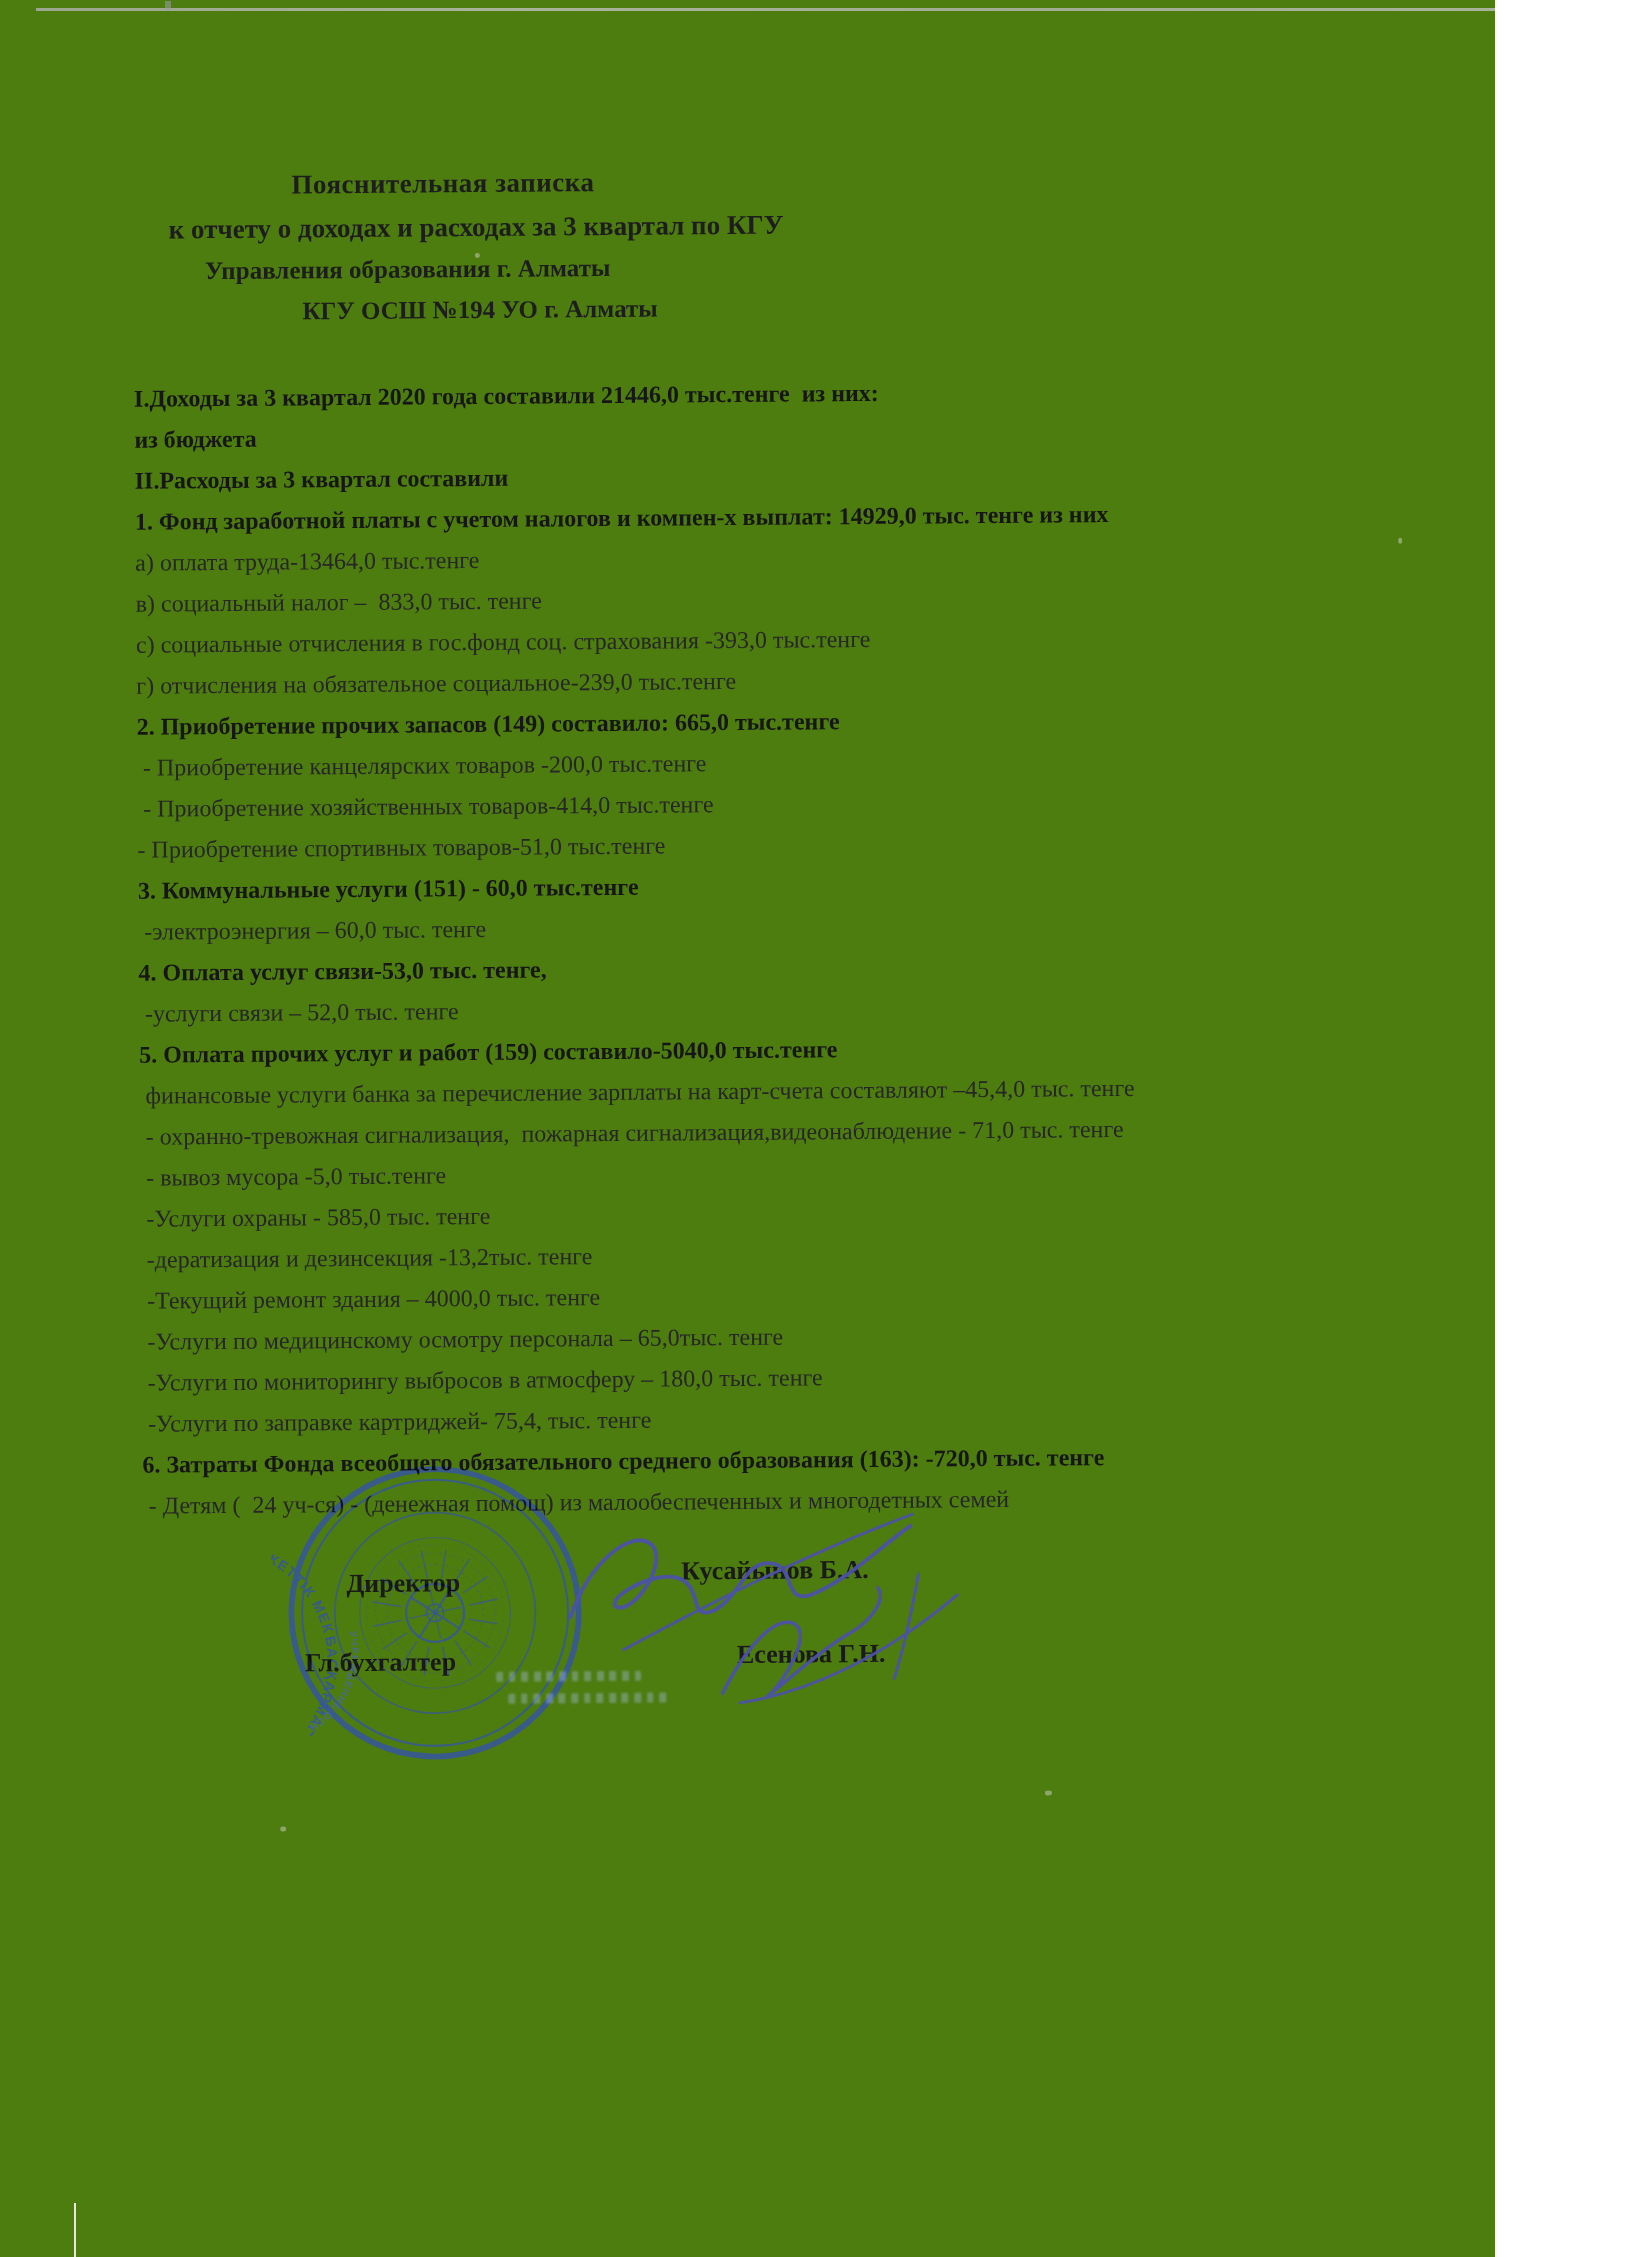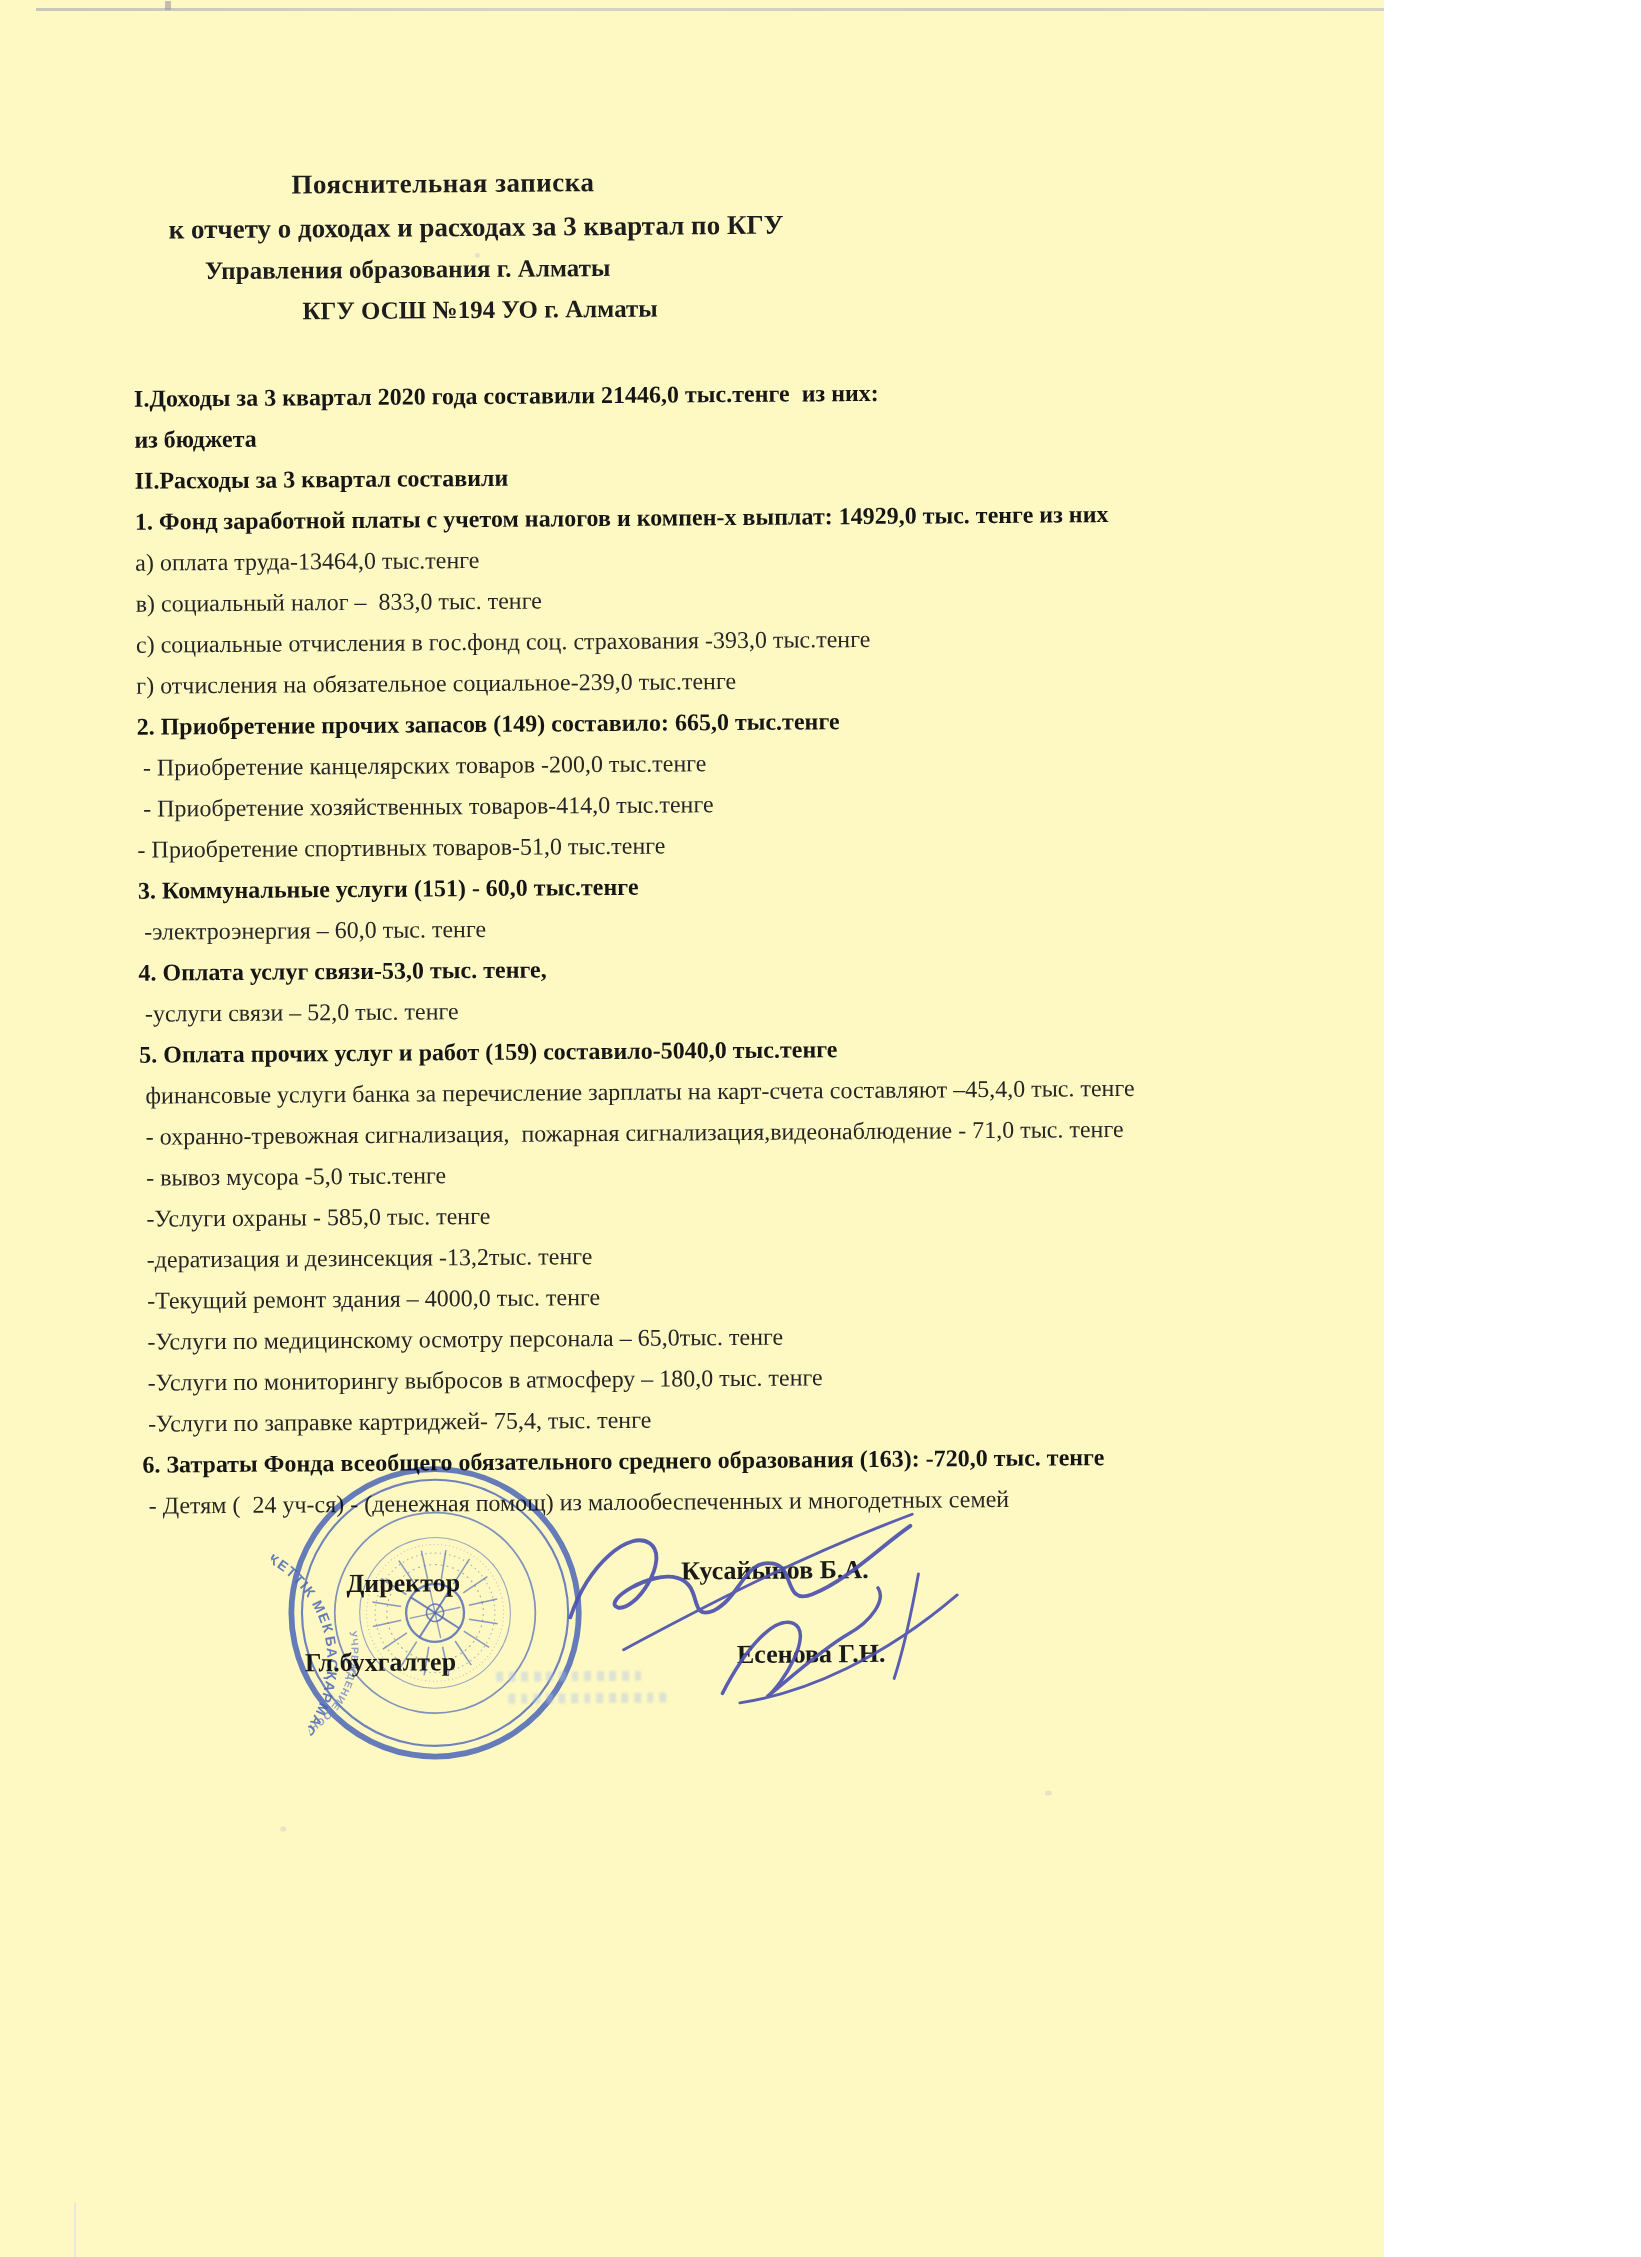"Пояснительная записка" .page { background: #fef9c3 -> #4d7c0f; width: 1384px -> 1495px }
